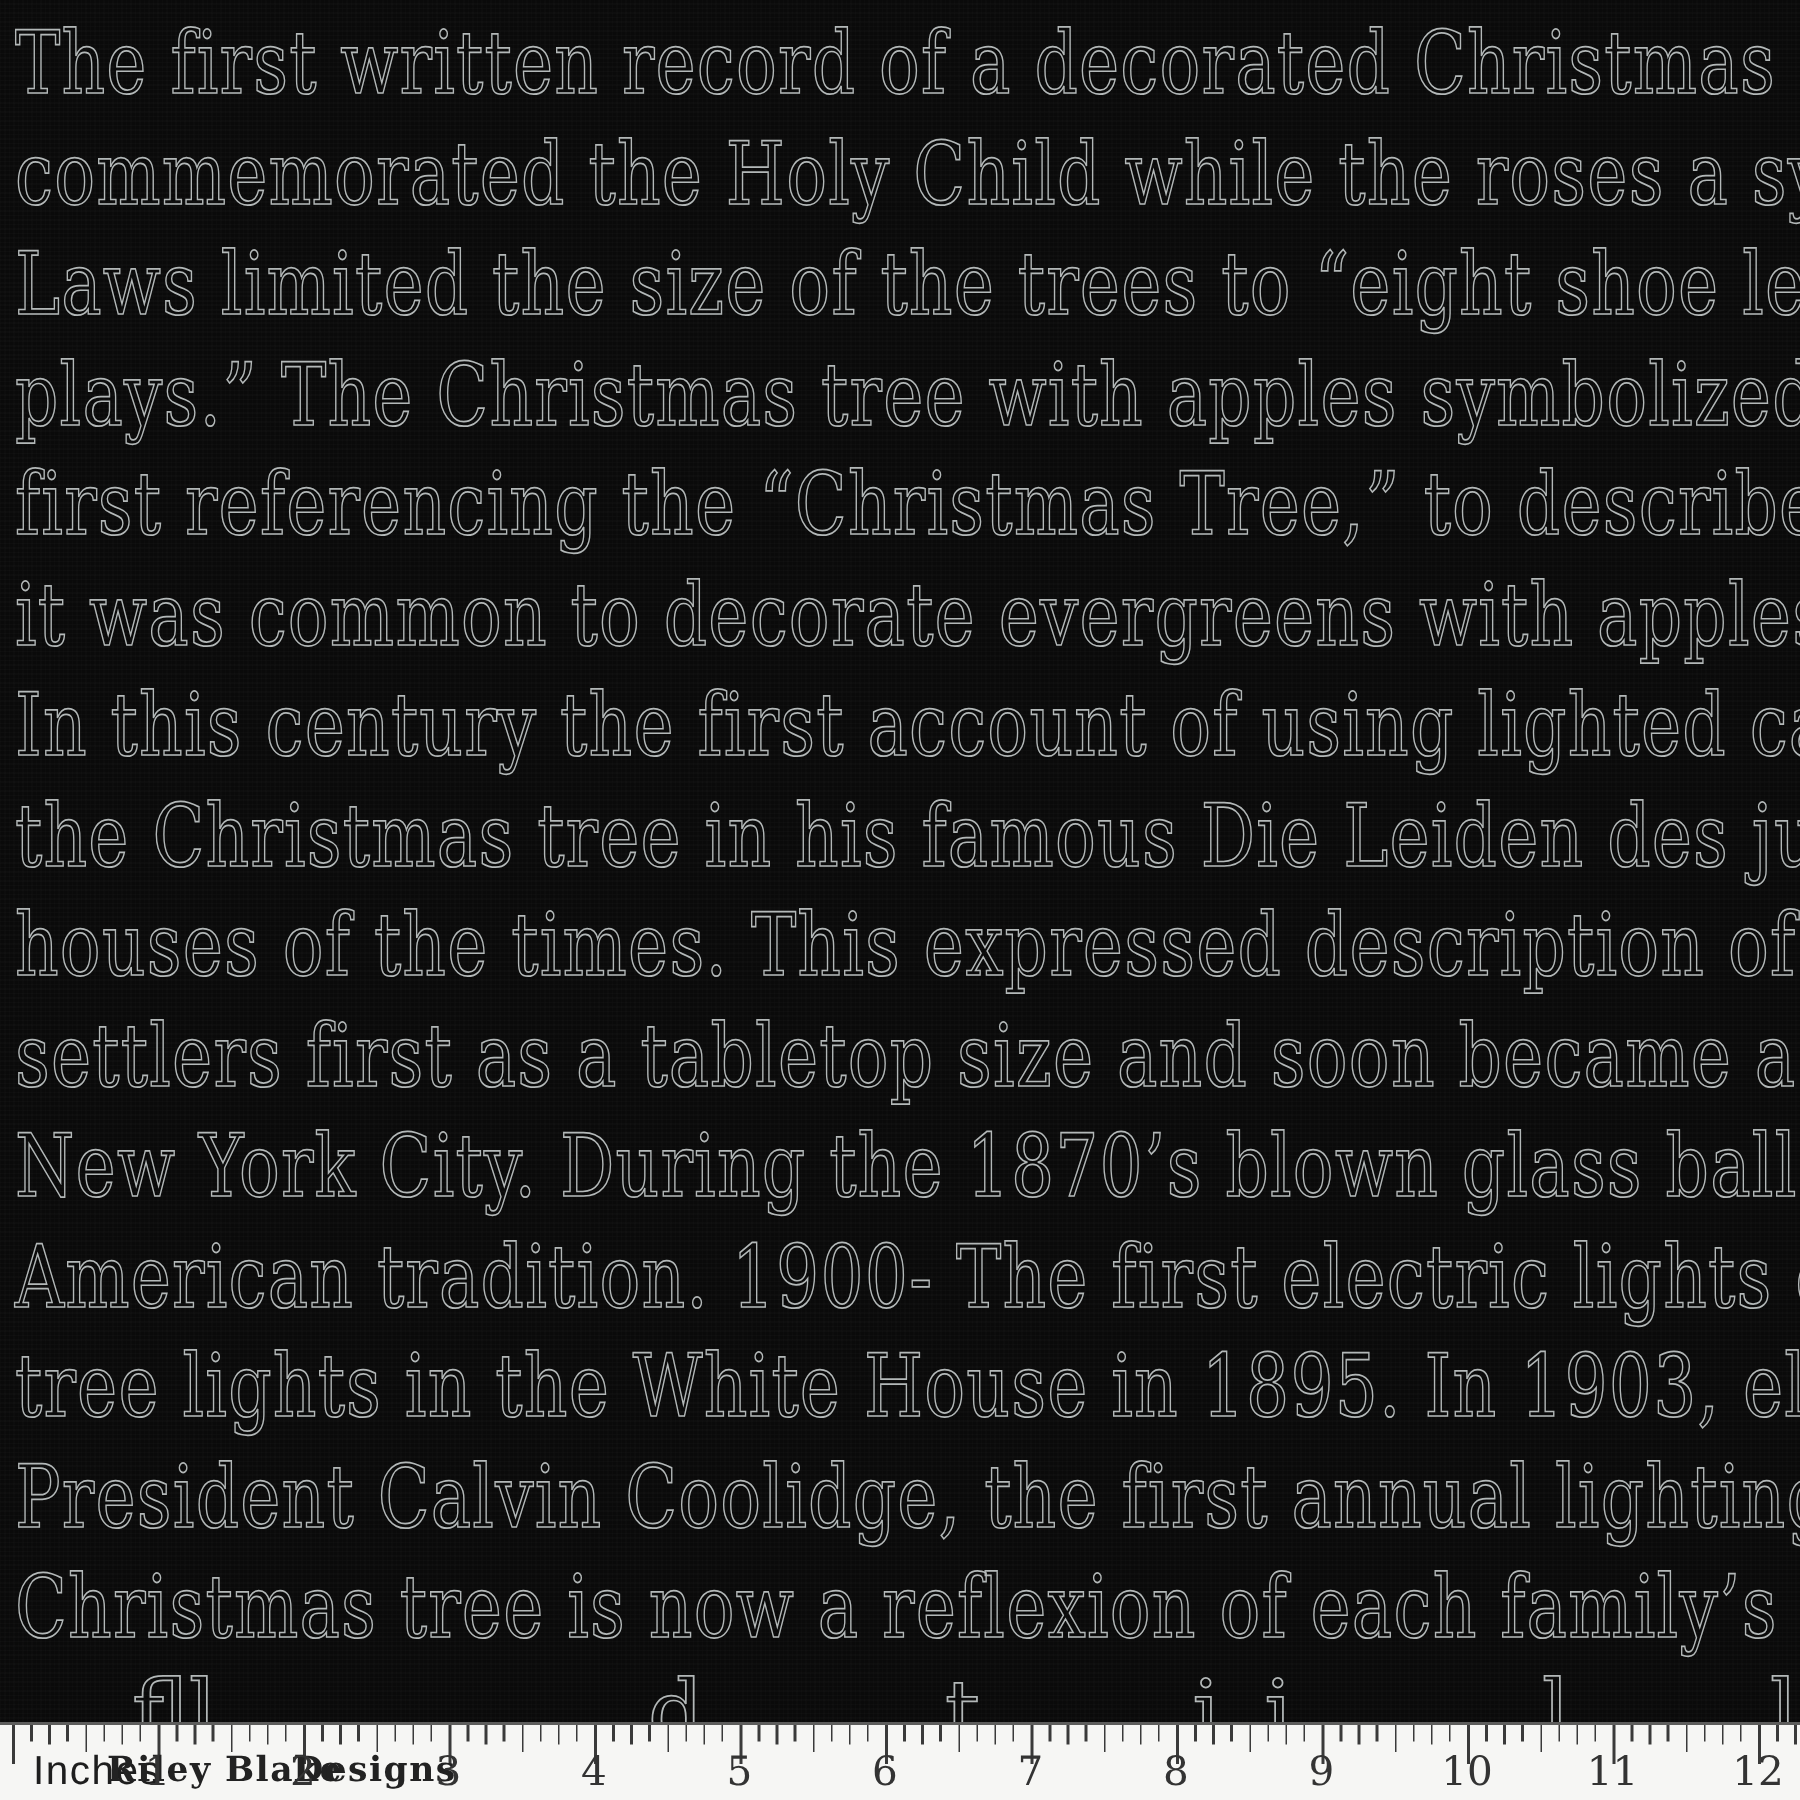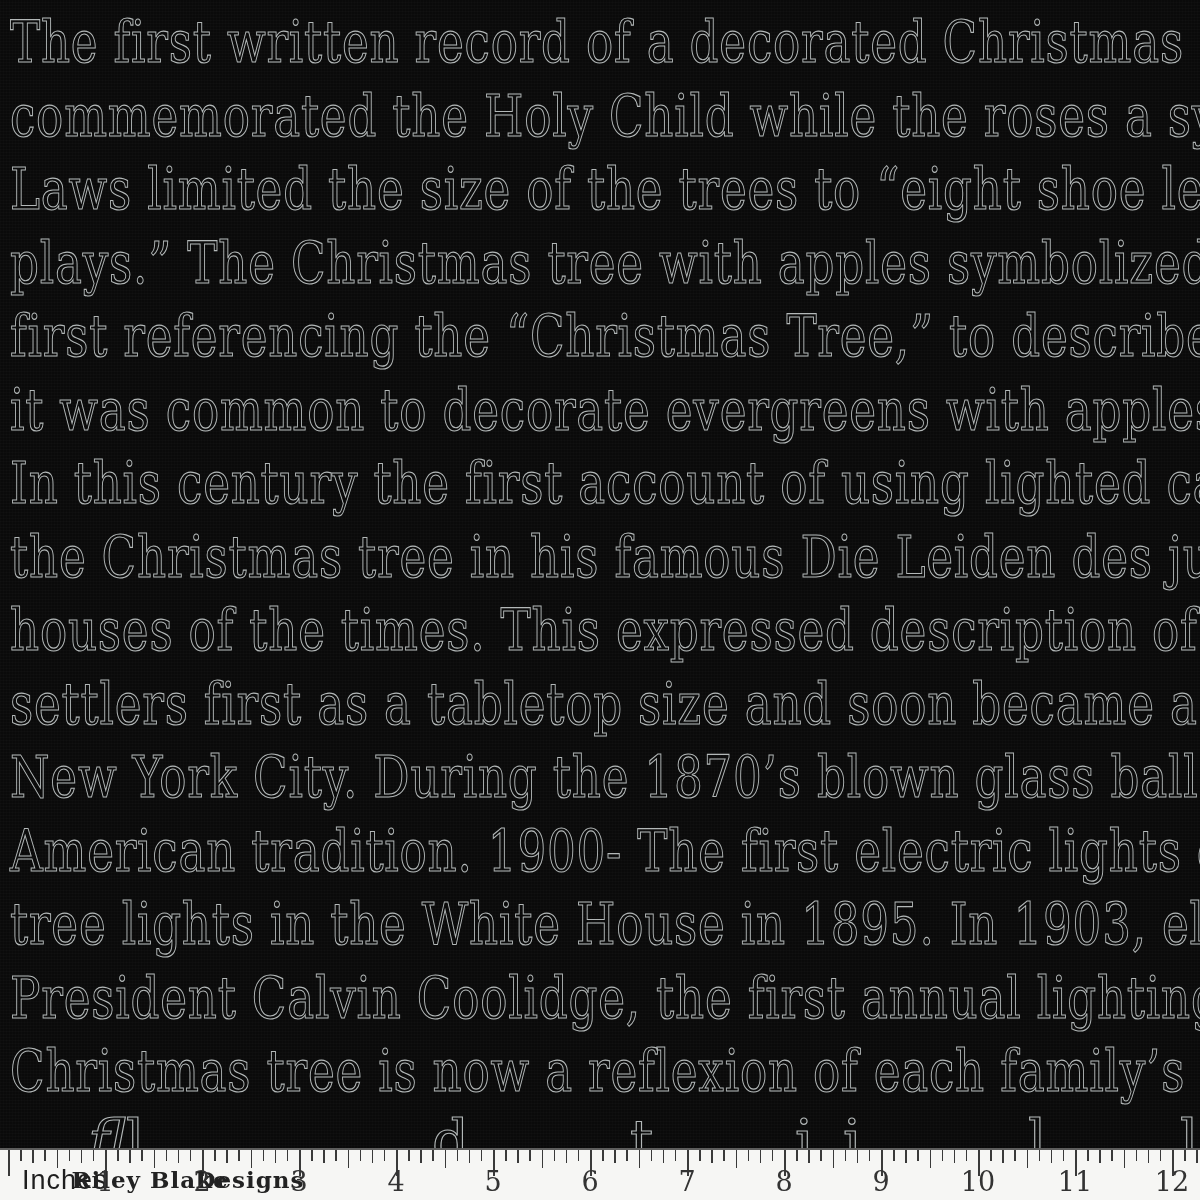"fl" span.clip-frag { font-style: italic -> none }
